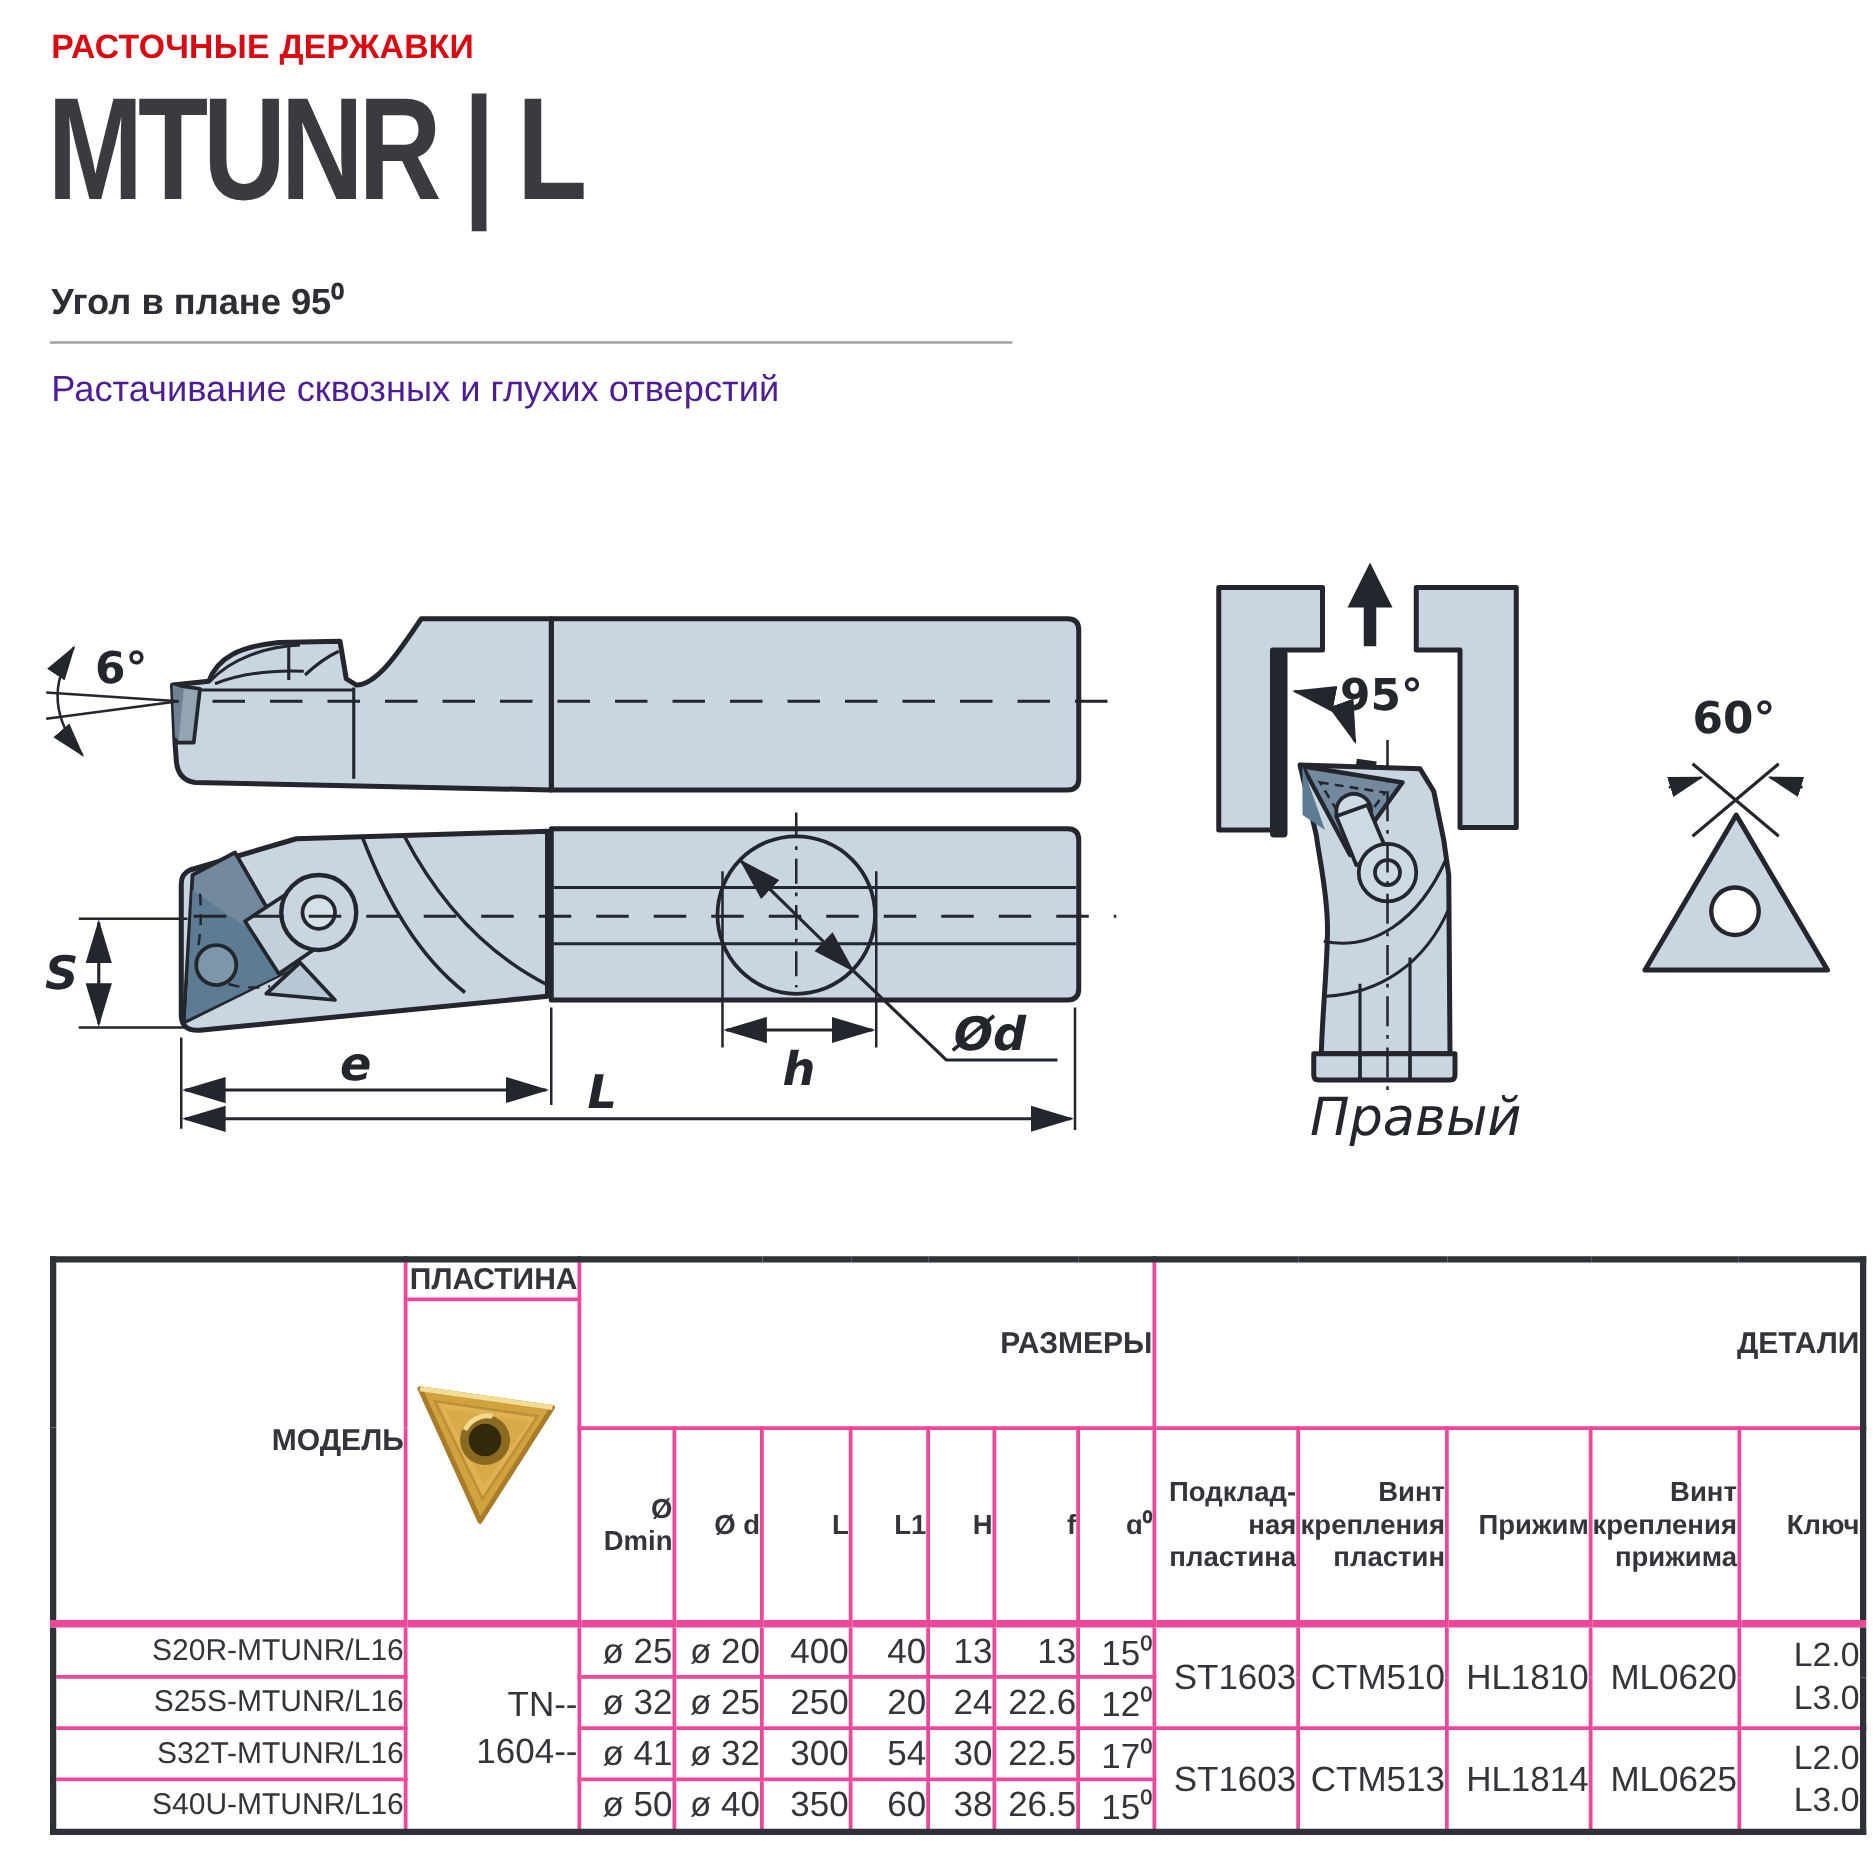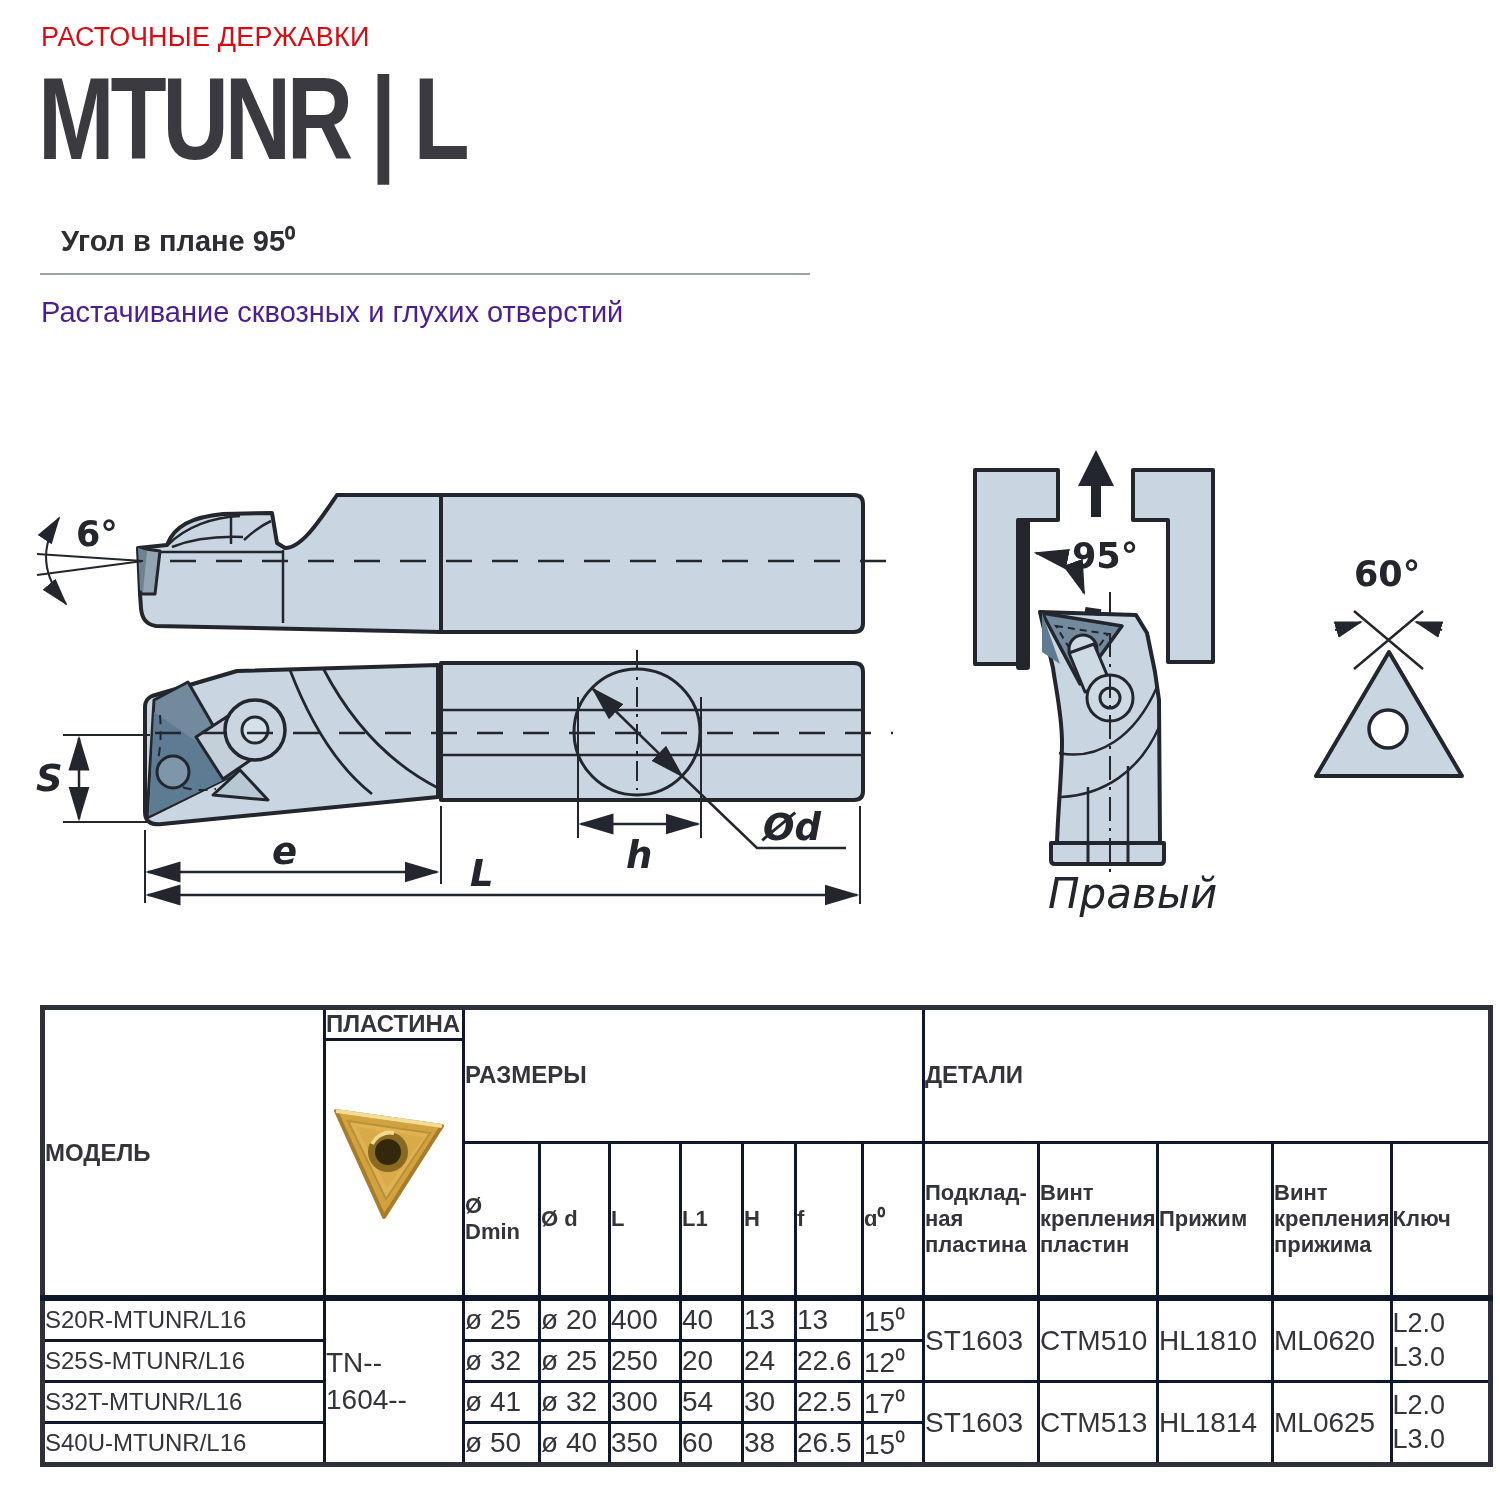"РАСТОЧНЫЕ ДЕРЖАВКИ" .category { font-weight: normal -> bold }
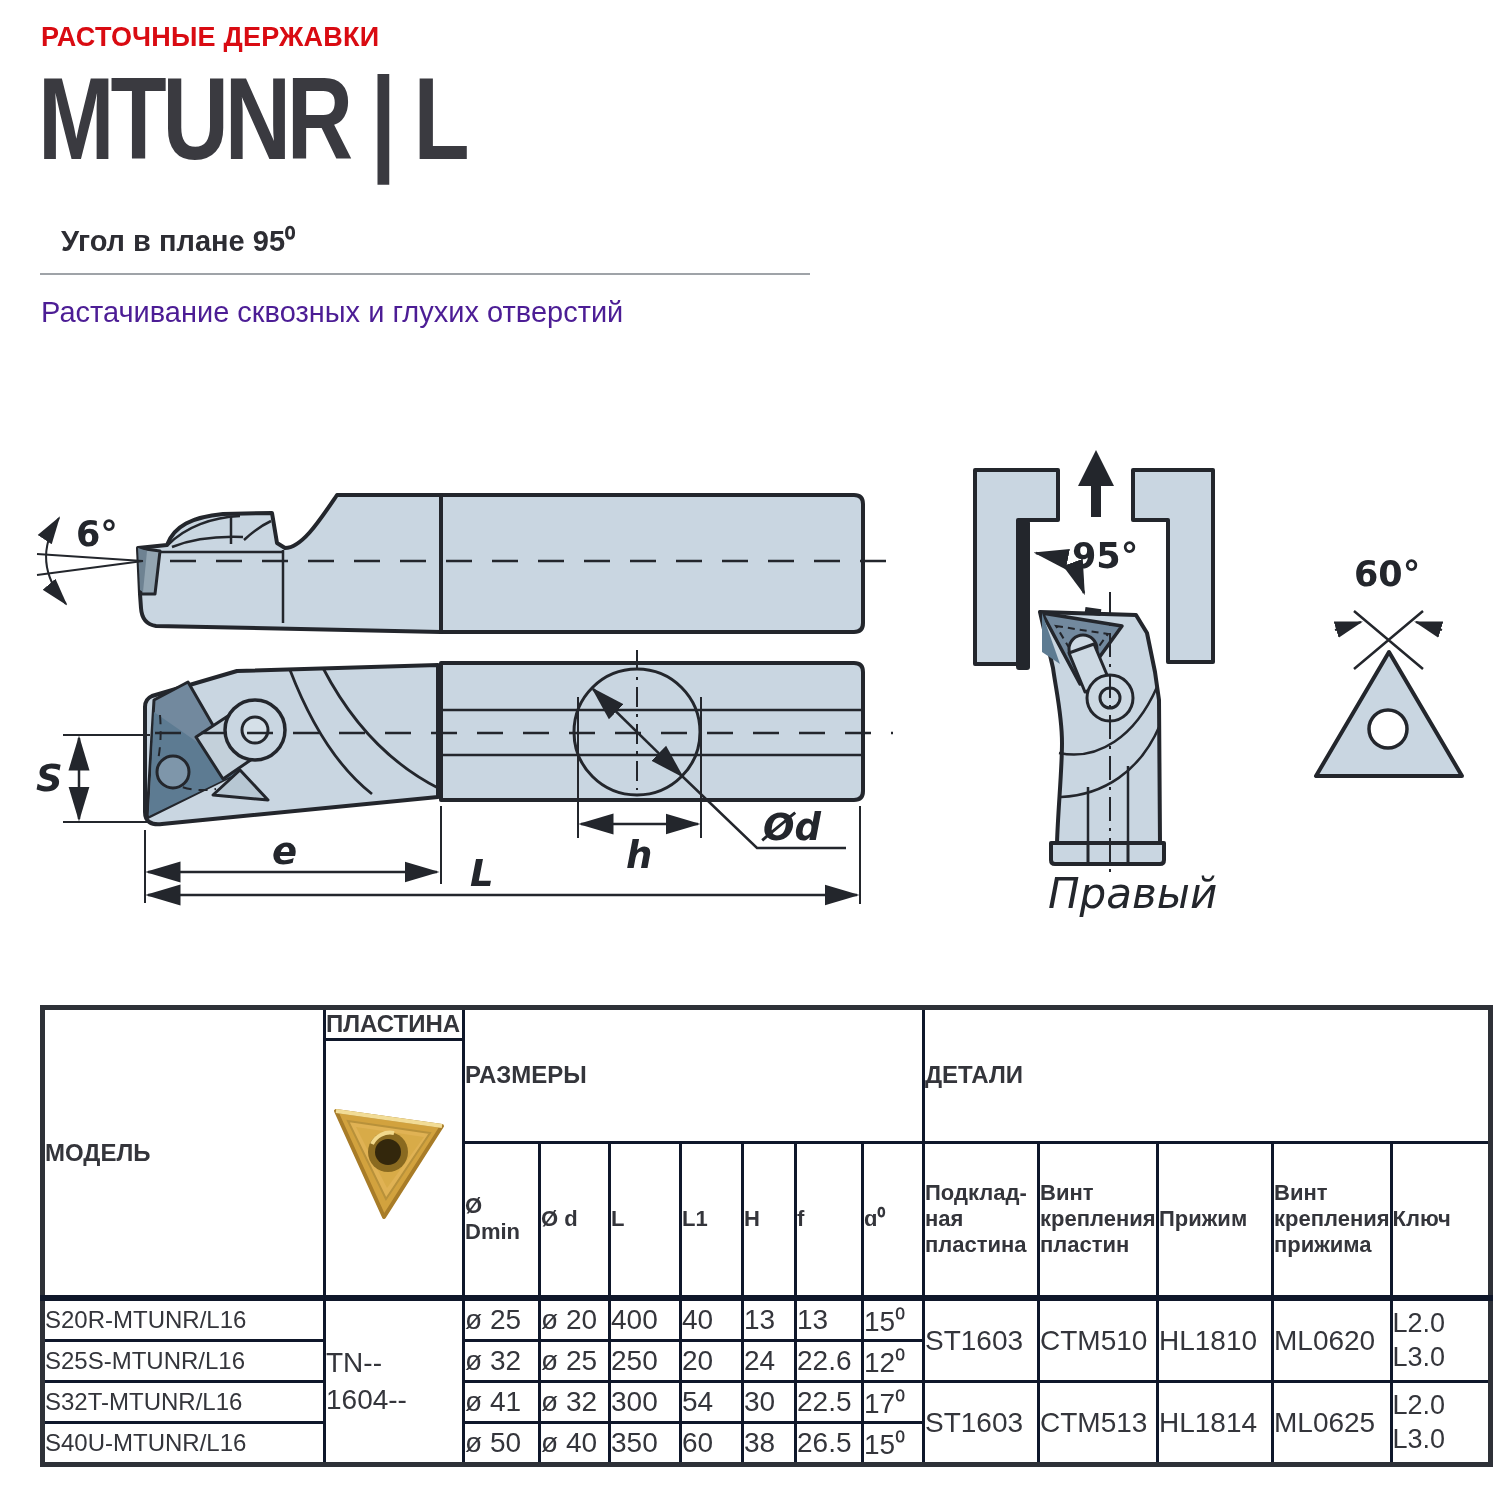"Угол в плане 95⁰" .plan-angle { margin-left: 20px -> none }
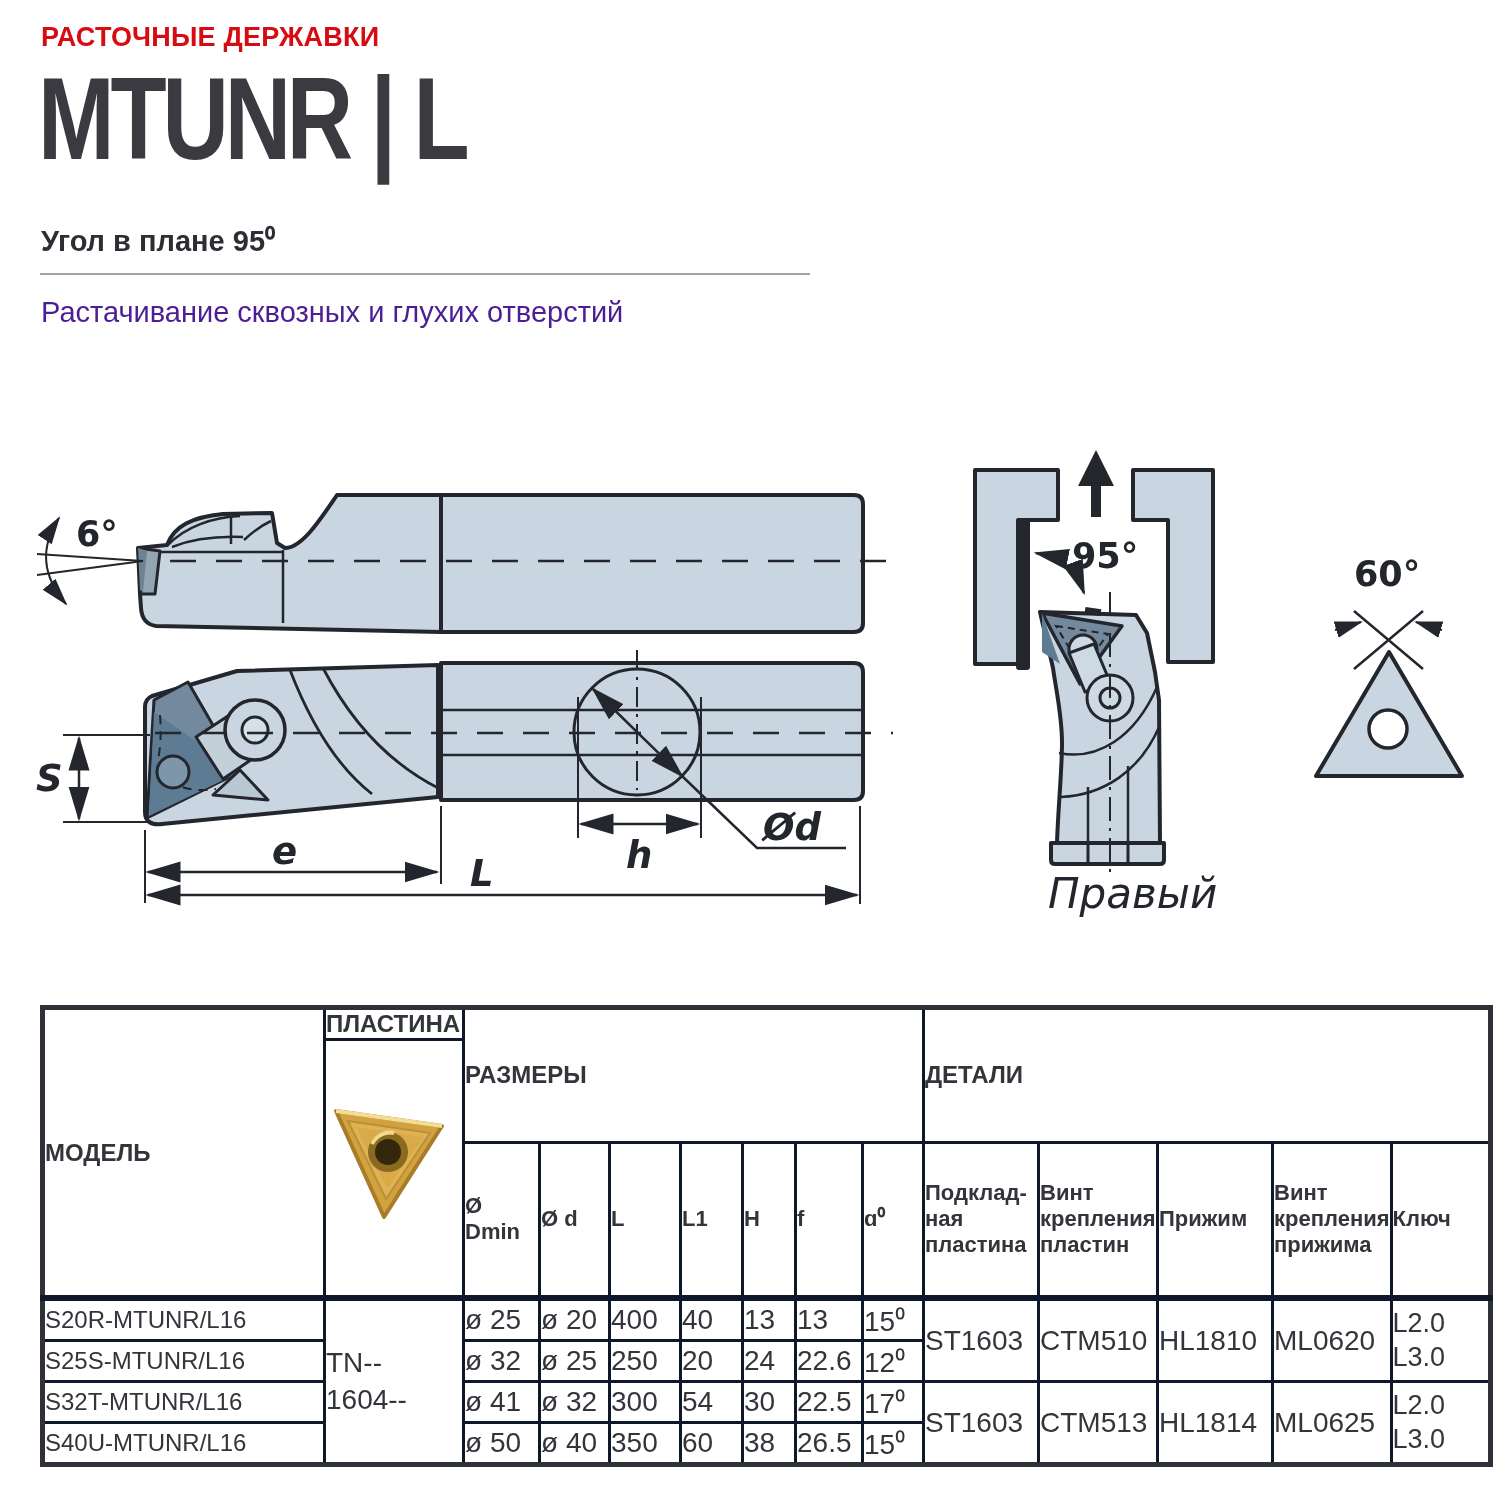"ПЛАСТИНА" table.spec td { border: 3px solid #0f172a -> 3px solid #ec4899; text-align: left -> right }
